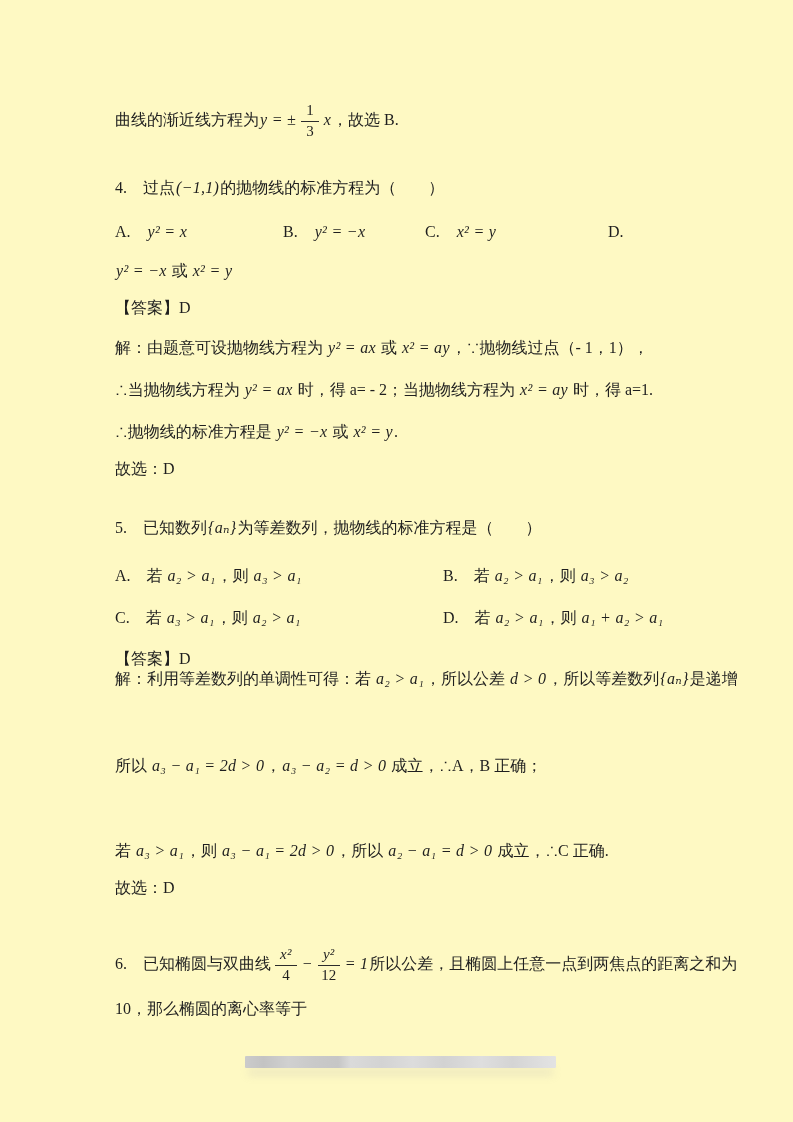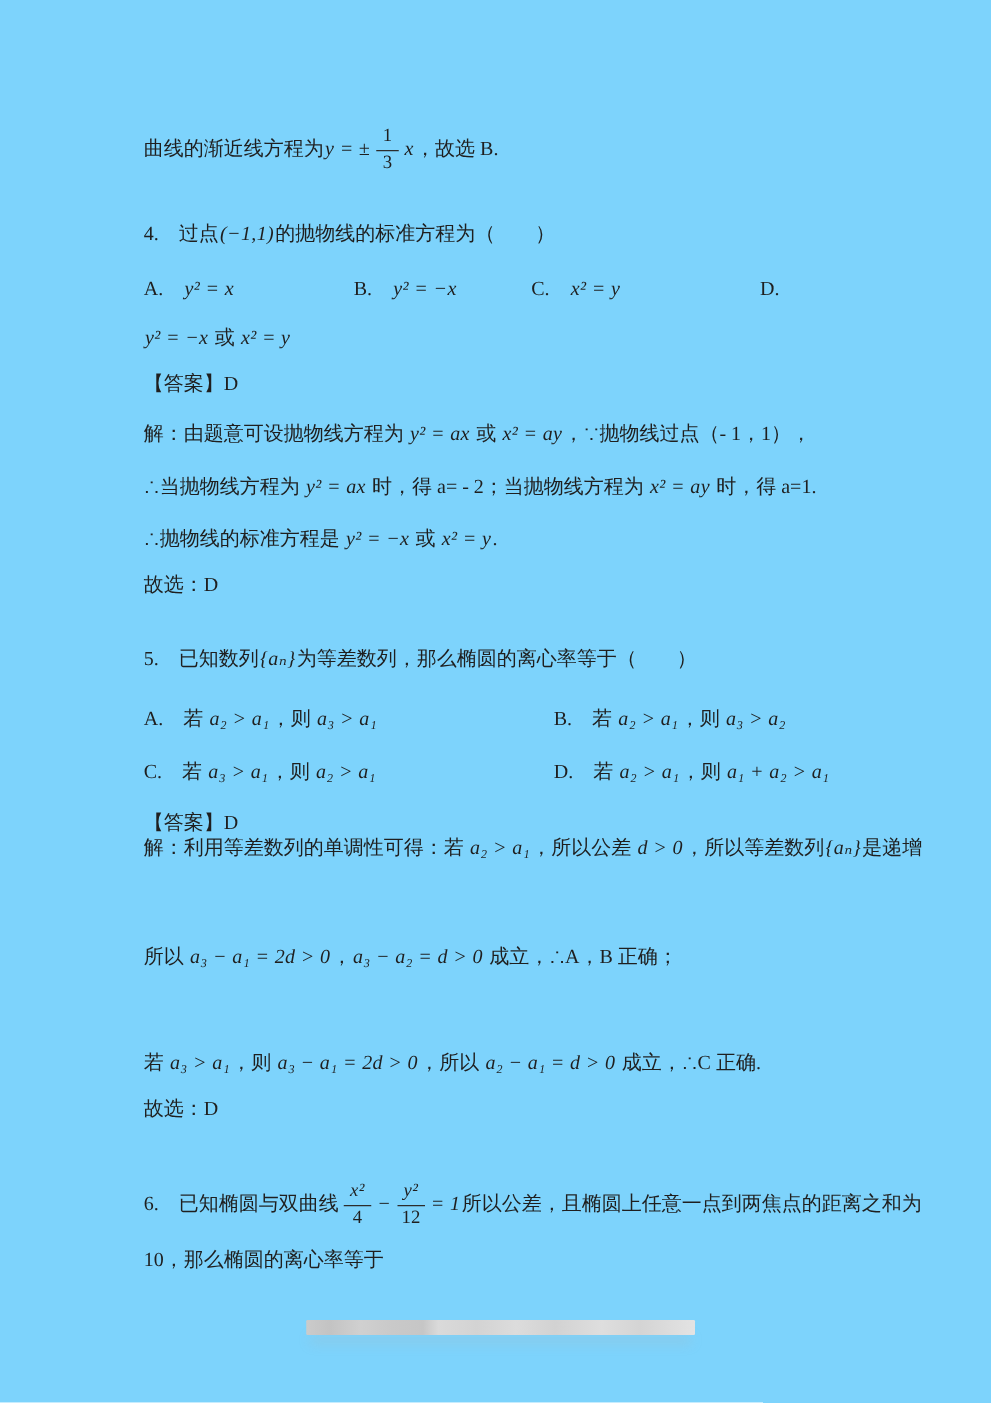"曲线的渐近线方程为y = ±" .page { background: #7dd3fc -> #fef9c3 }
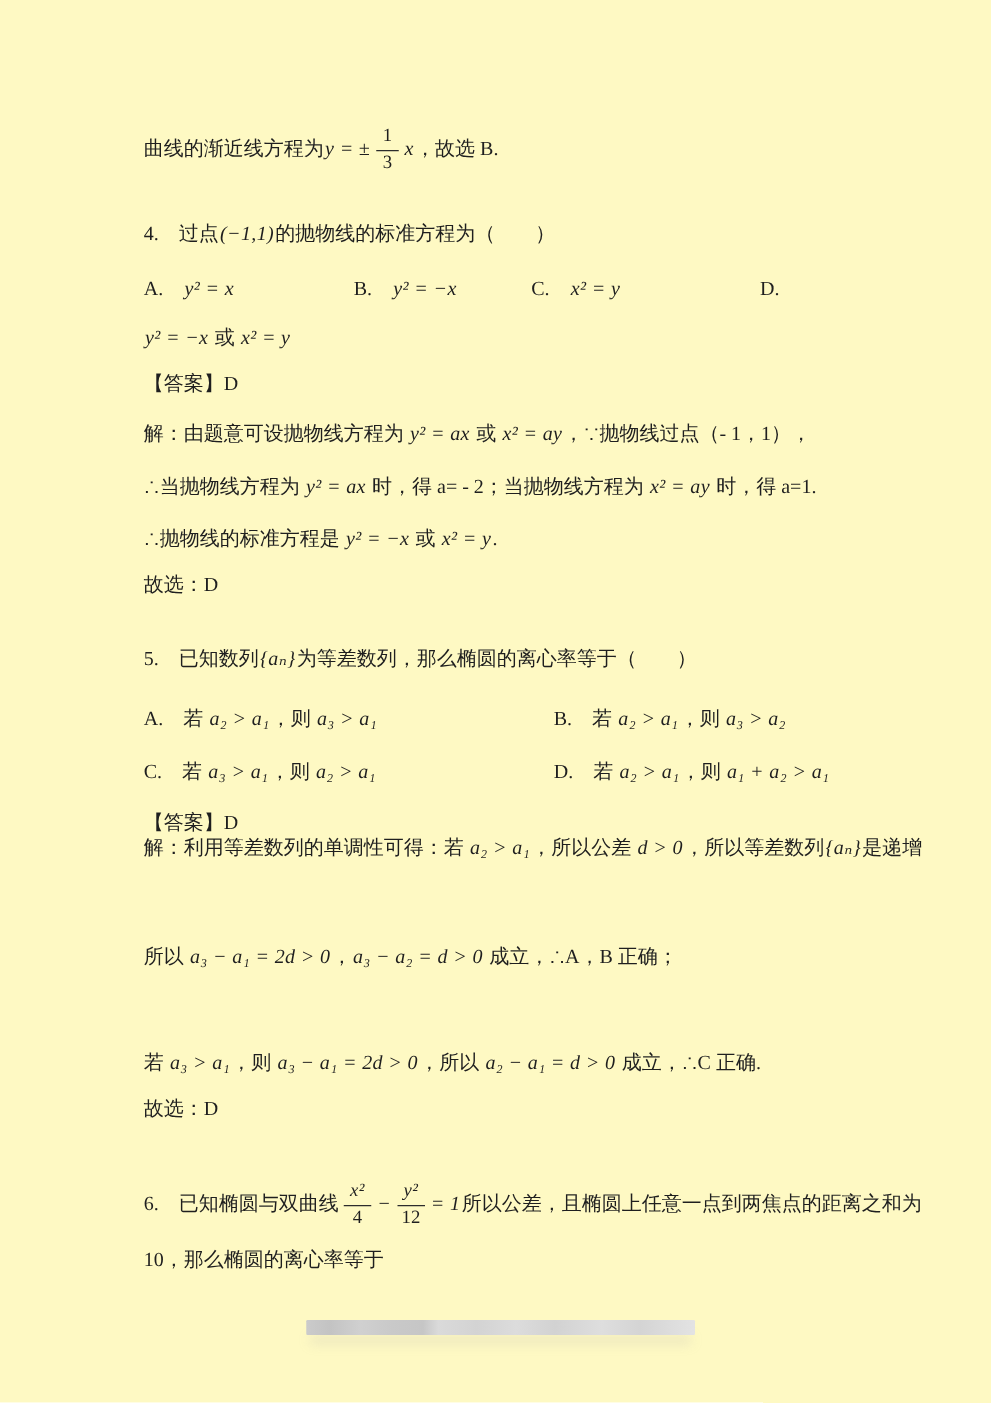"为等差数列，那么椭圆的离心率等于（ ）" span.seg-text { text: 那么椭圆的离心率等于 -> 抛物线的标准方程是 }
